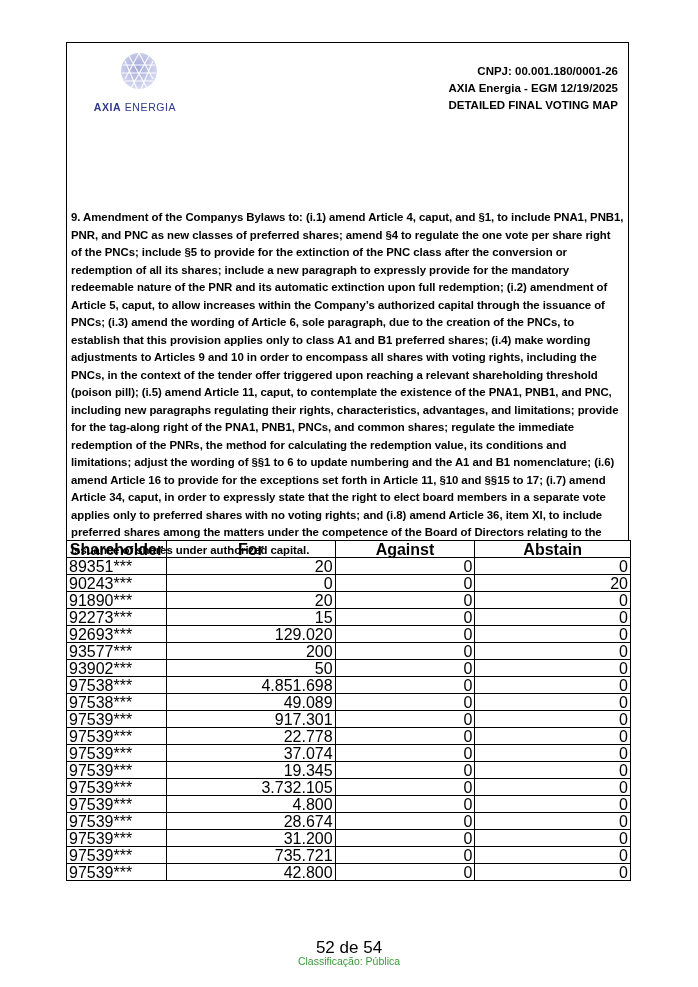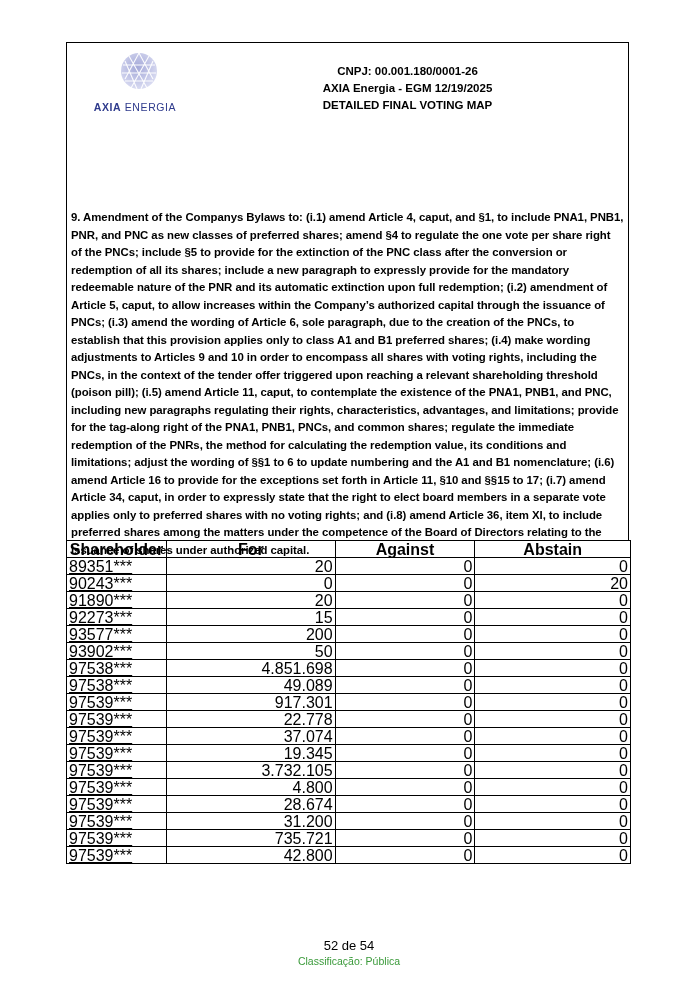"CNPJ: 00.001.180/0001-26" .header { text-align: center -> right }
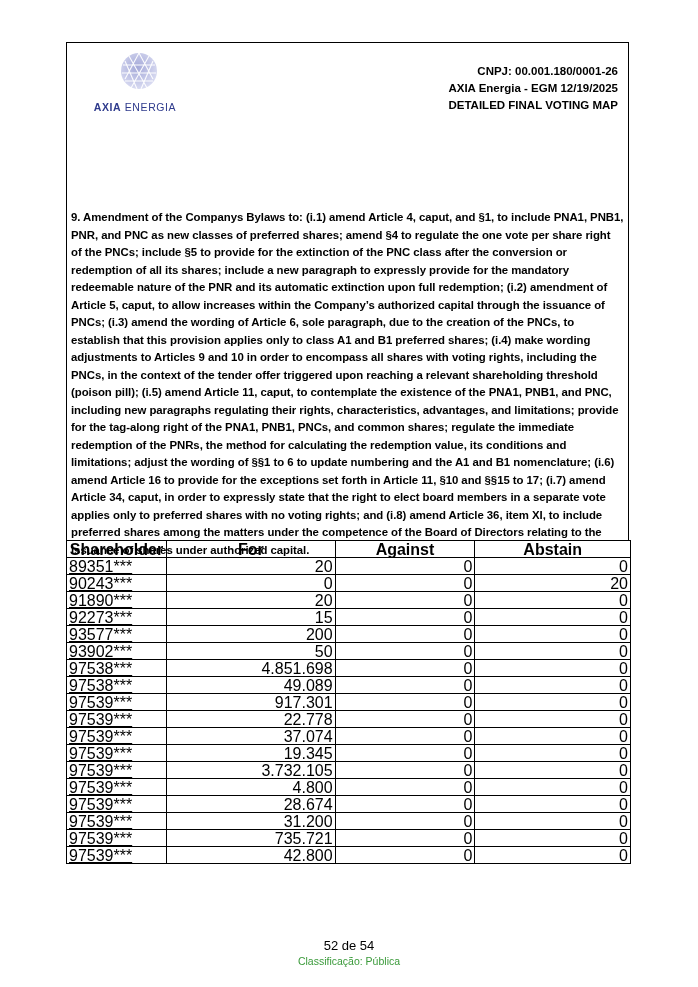"89351***" table.votes td.sh { text-decoration: underline -> none }
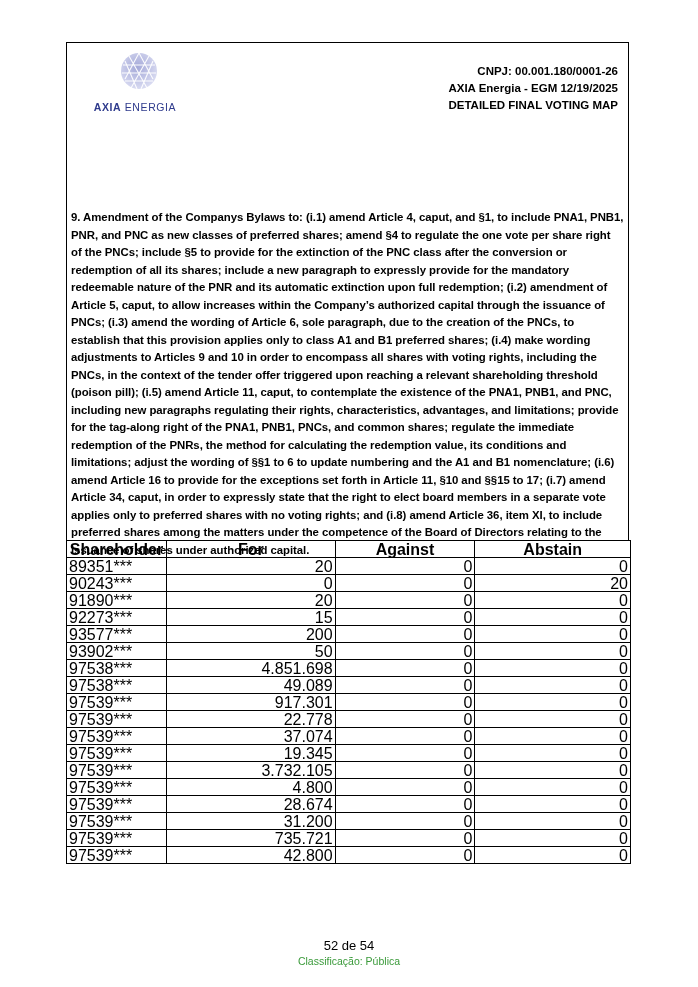"92693***" tr { html: none -> <tr> <td>92693***</td> <td>129.020</td> <td>0</td> <td>0</td> </tr> }
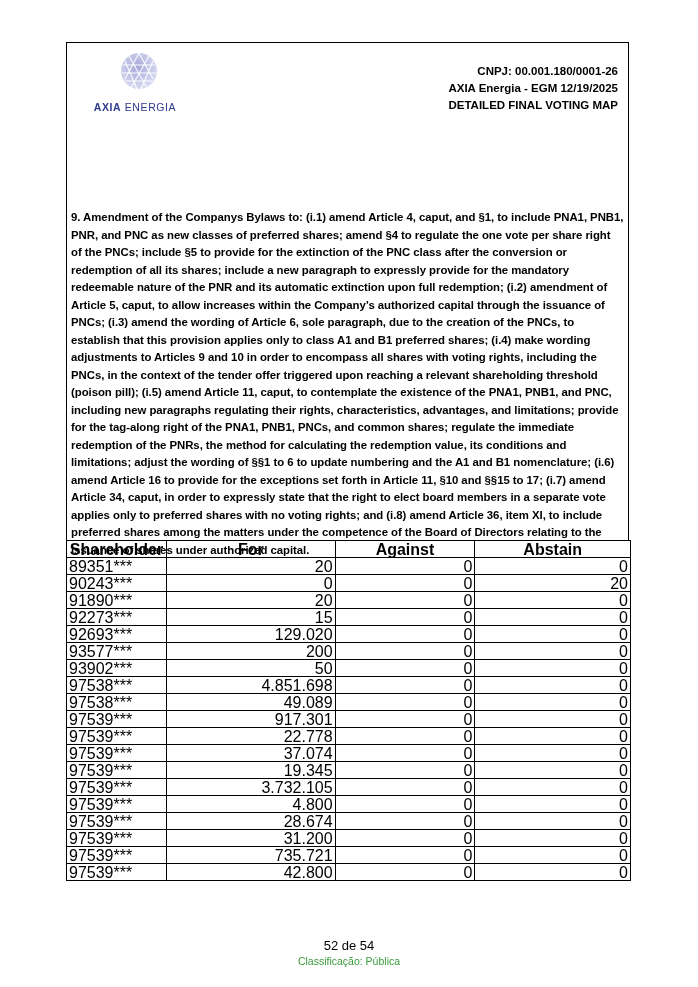"52 de 54" .page-num { font-size: 13px -> 17px }
